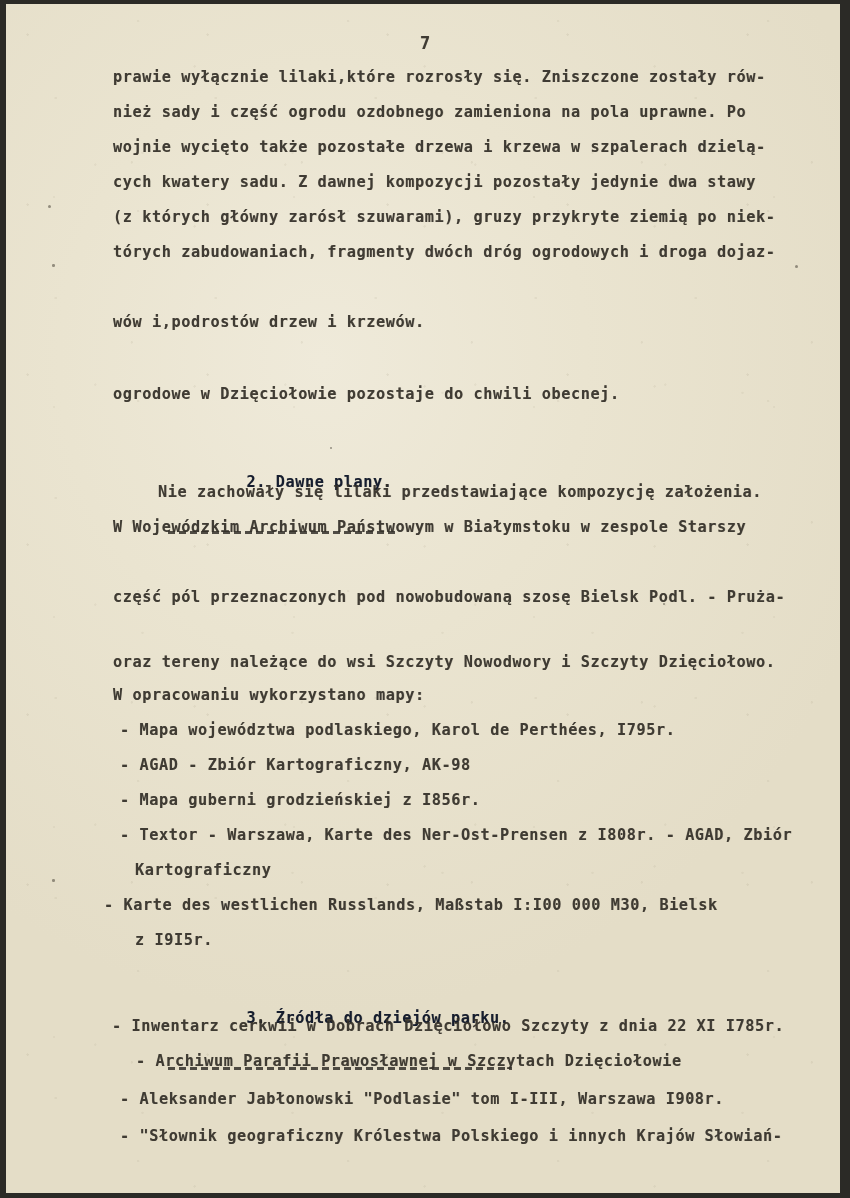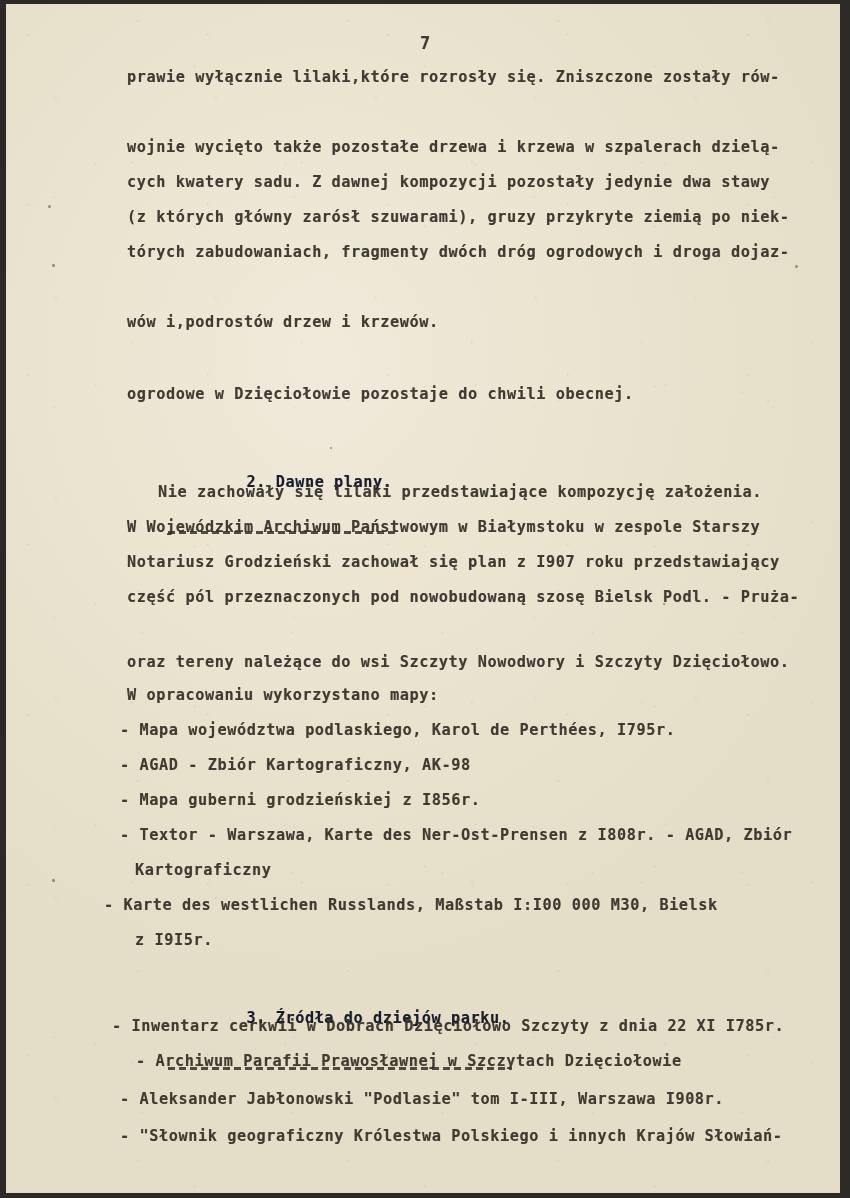"prawie wyłącznie lilaki,które rozrosły" .body-line { left: 127px -> 113px }
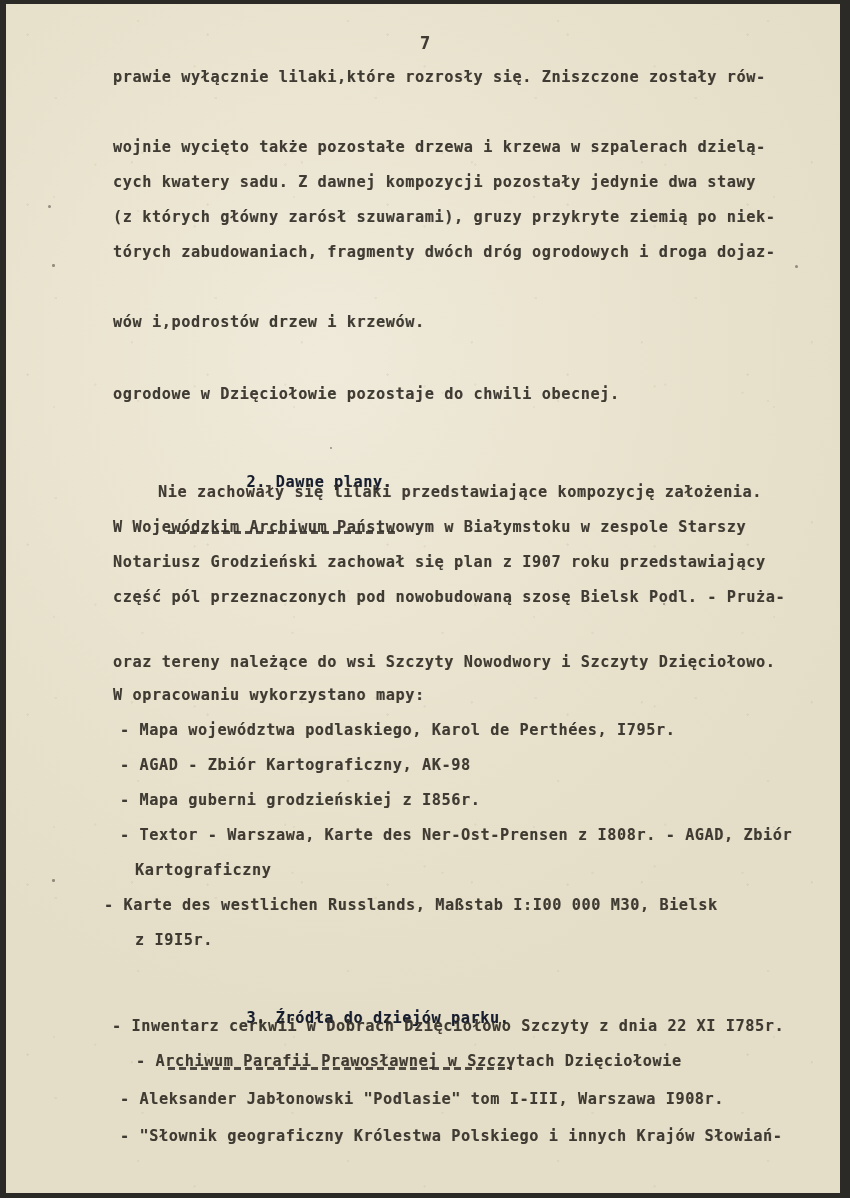"nież sady i część ogrodu" div.tw { html: none -> <div>nież sady i część ogrodu ozdobnego zamieniona na pola uprawne. Po</div> }
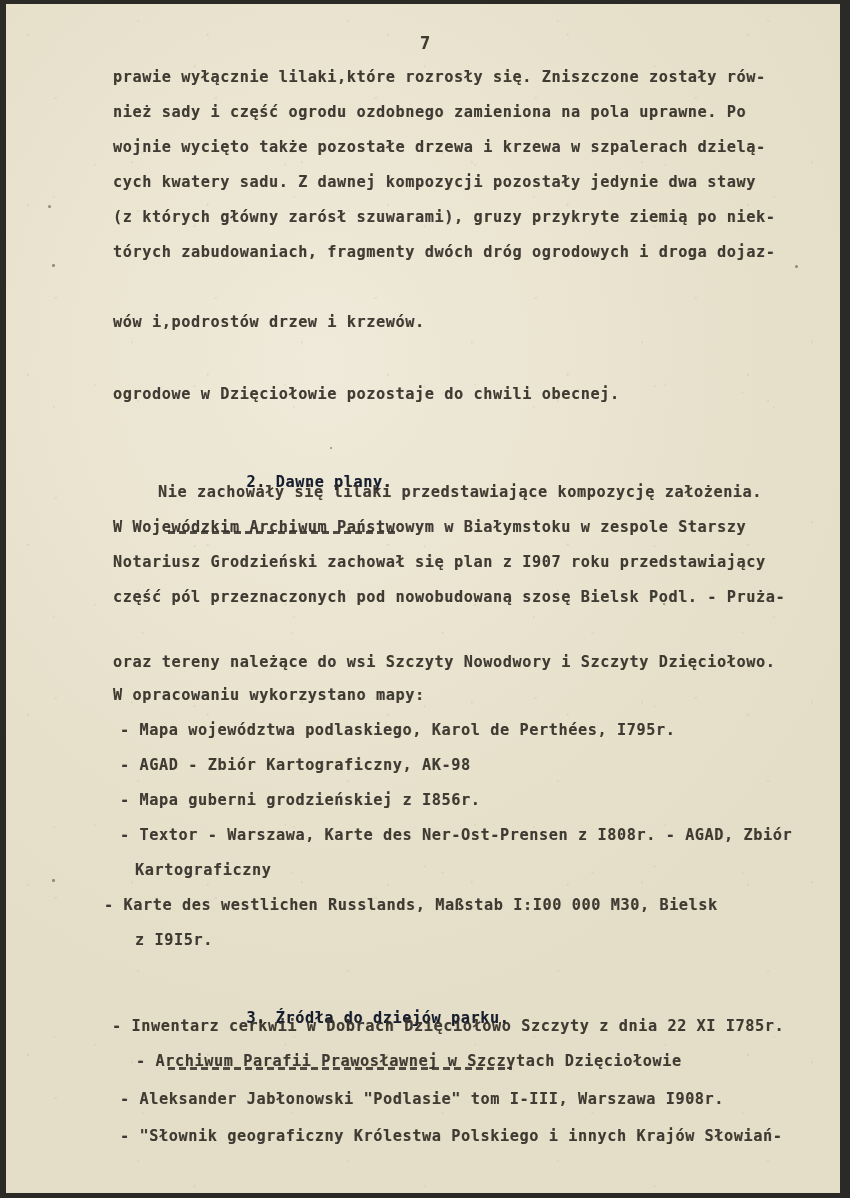"Notariusz Grodzieński zachował się plan" div.tw { html: <div>Notariusz Grodzieński zachował się plan z I907 roku przedstawiający</div> -> none }
